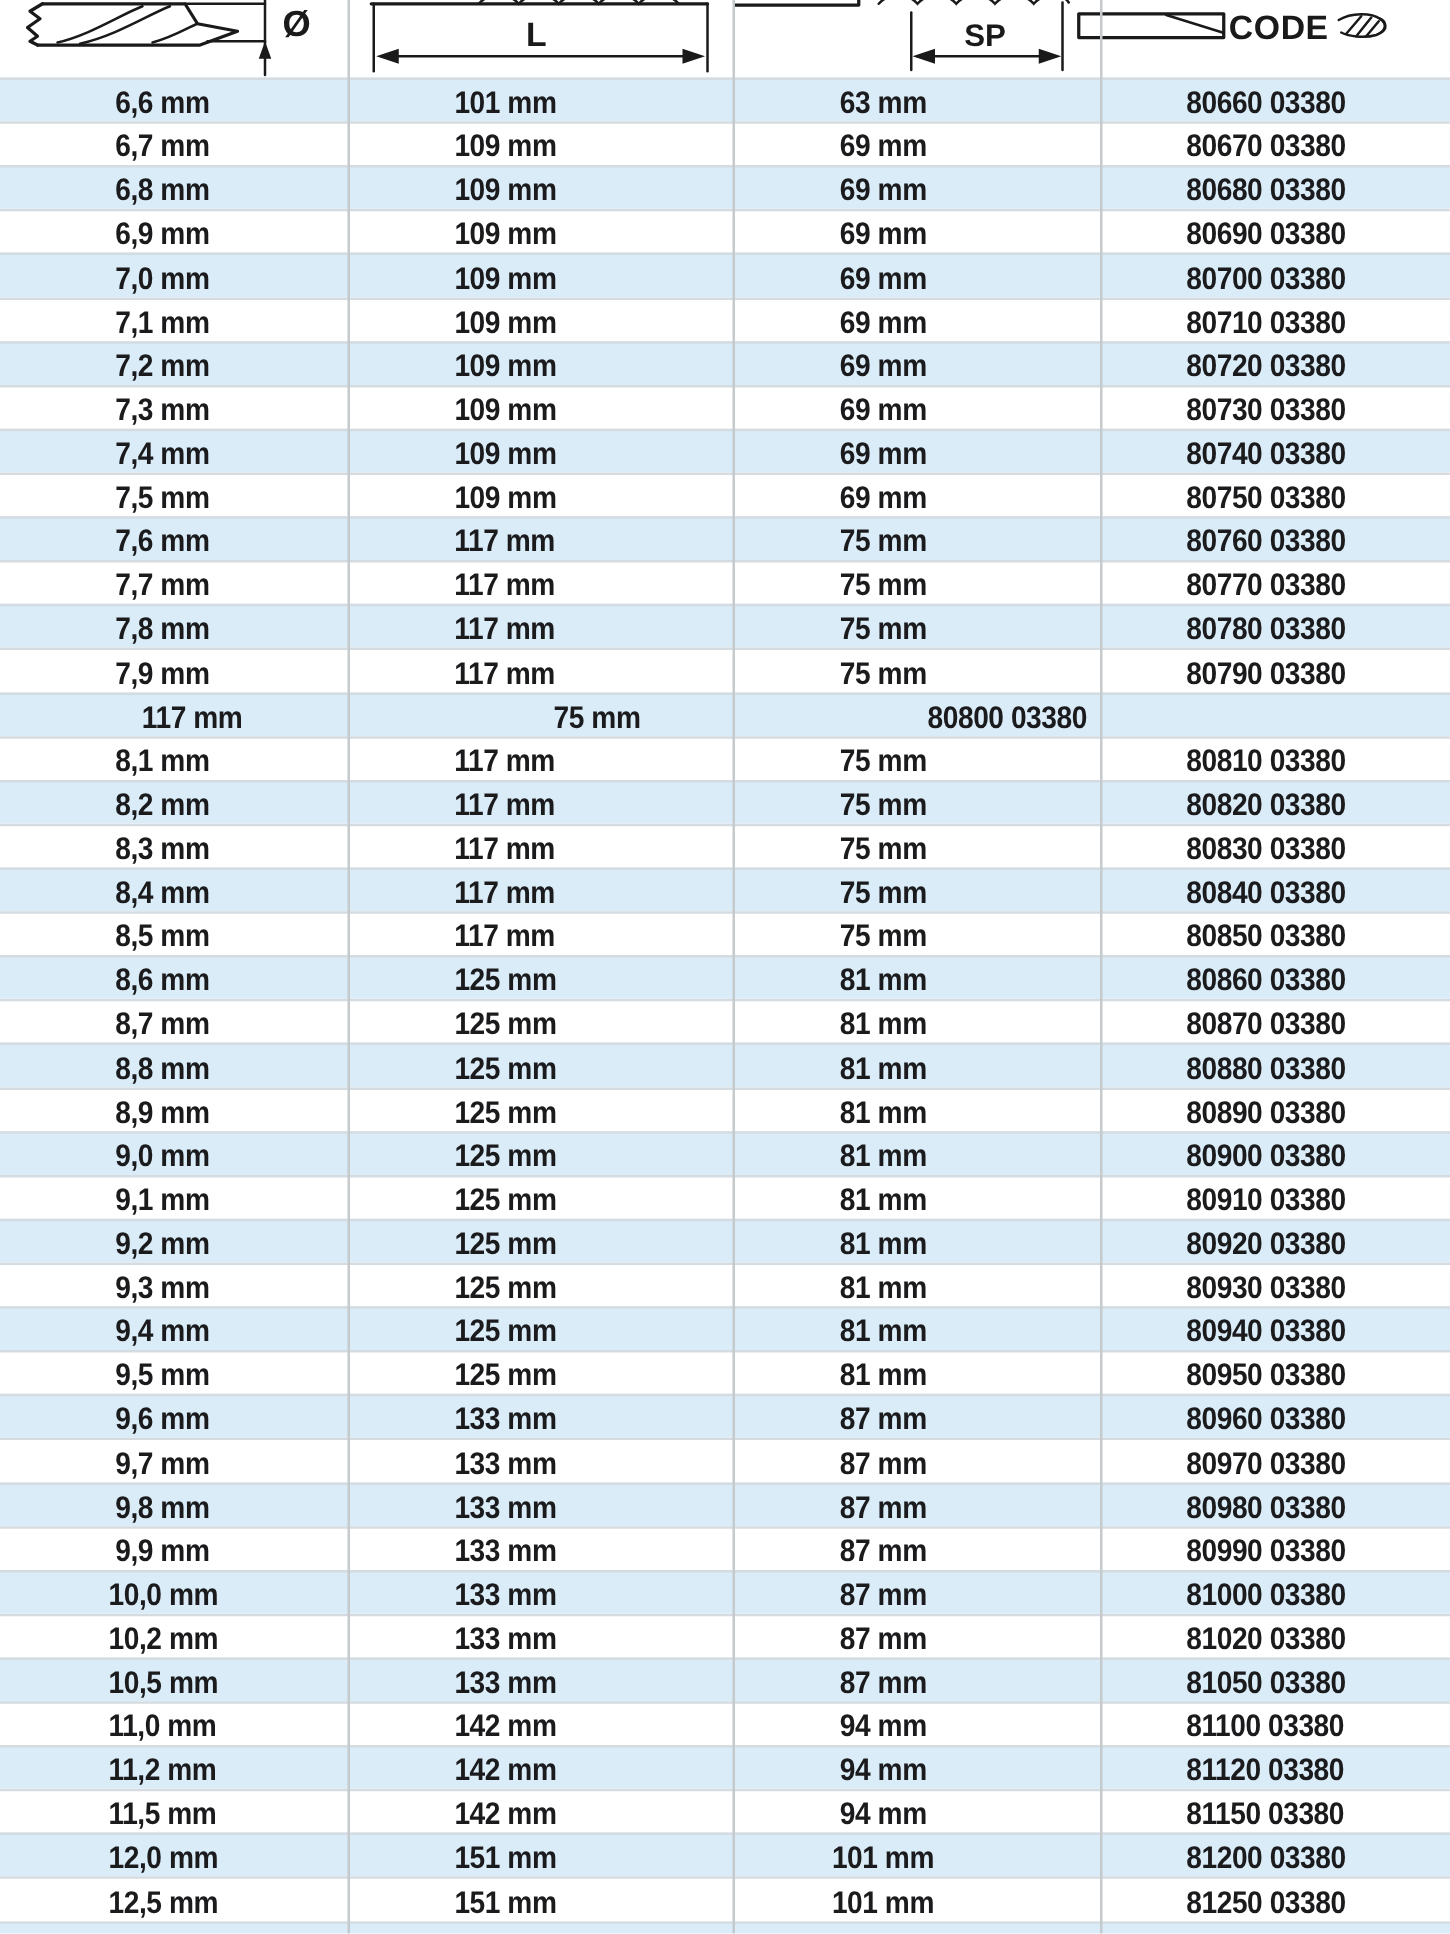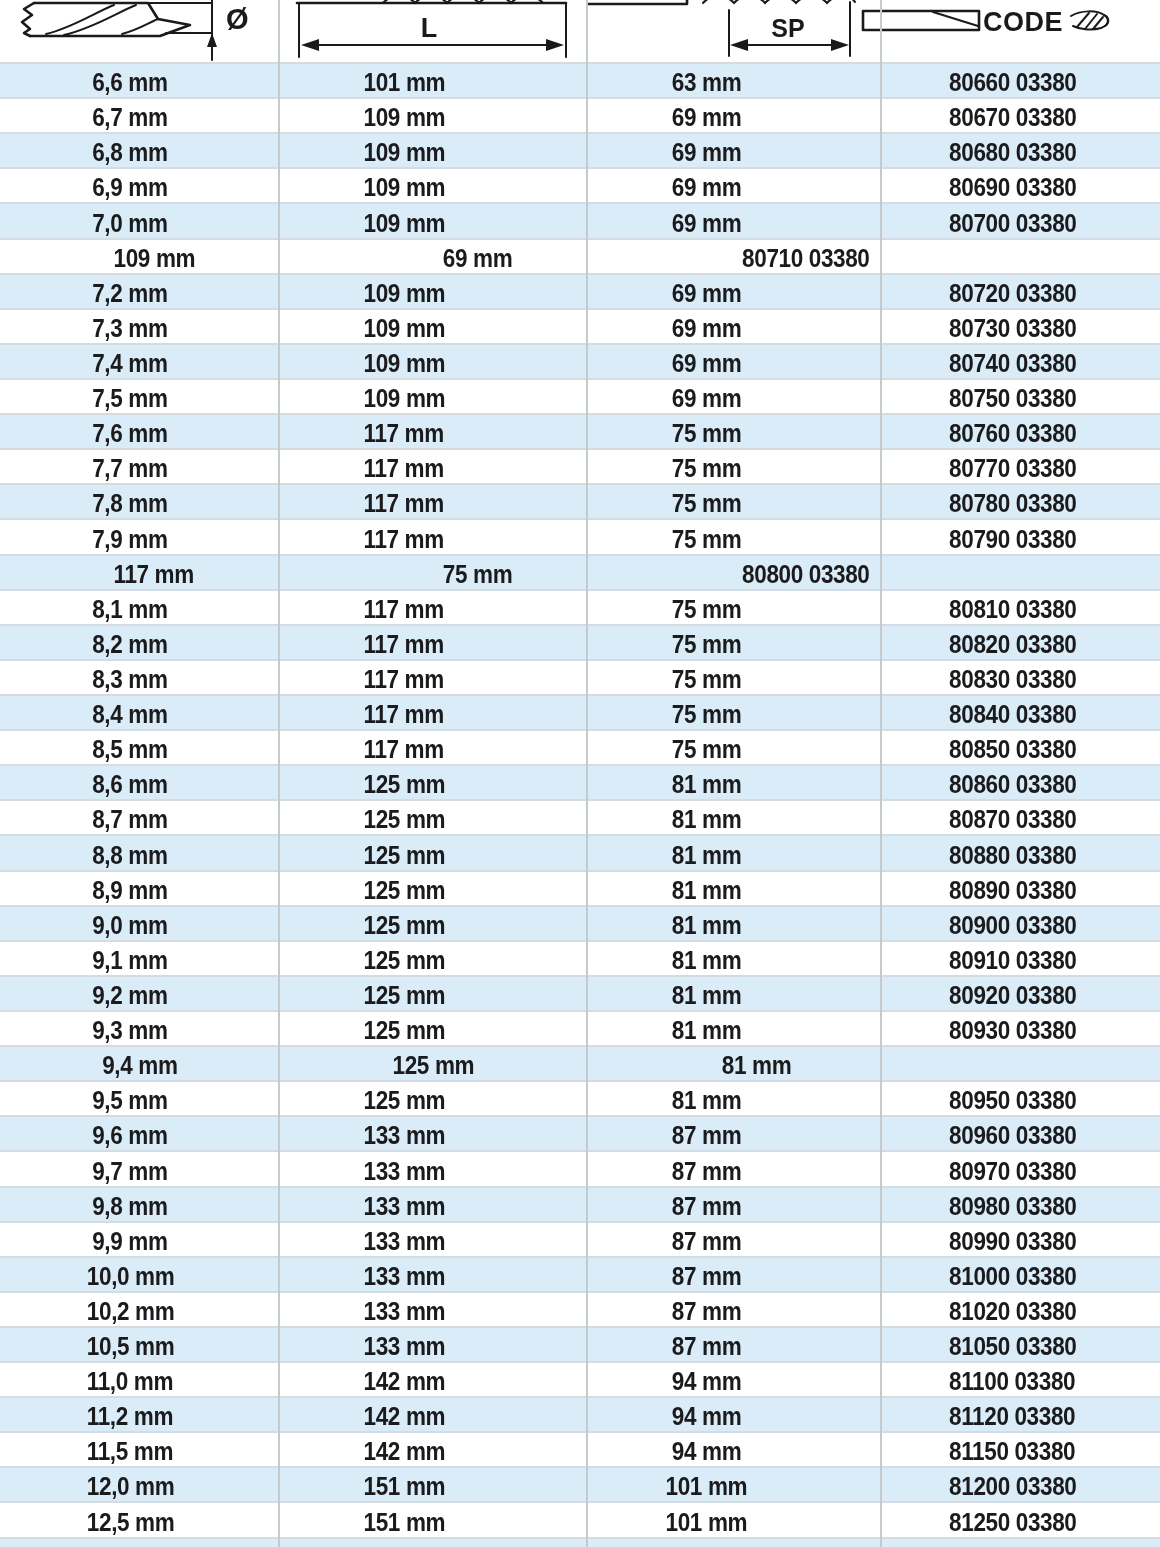"7,1 mm" div.cell { html: none -> <div> <span>7,1 mm</span> </div> }
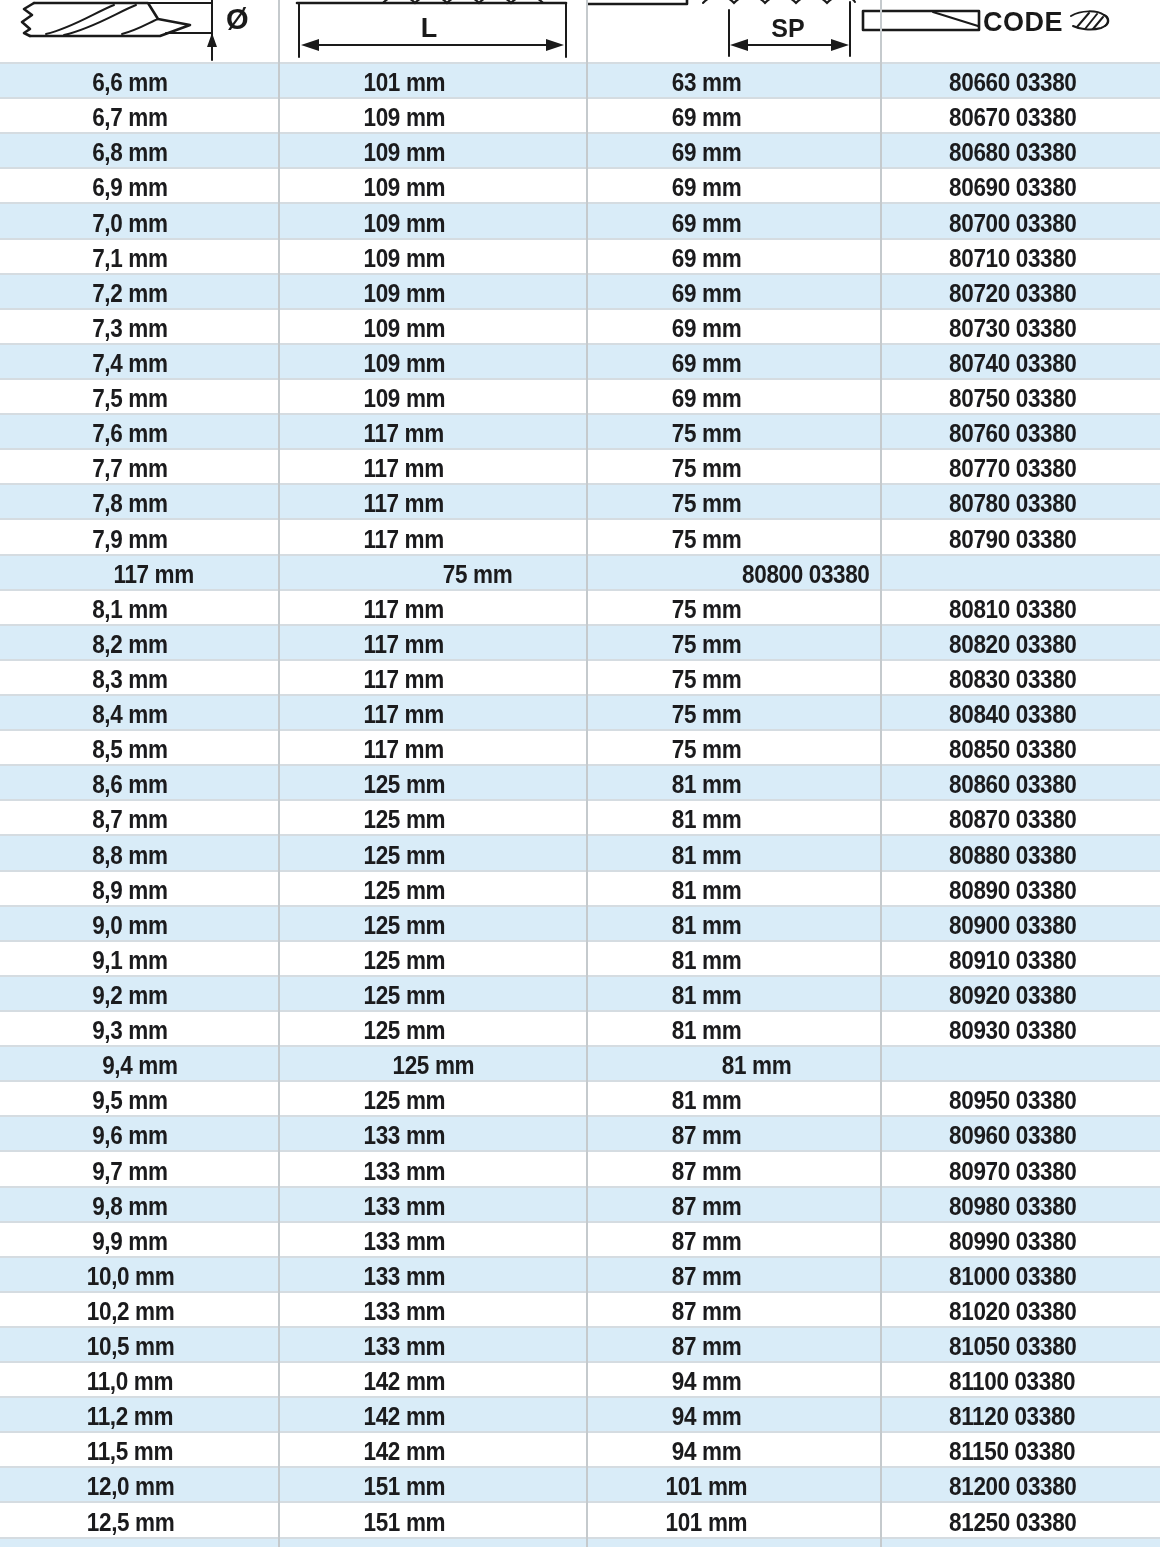"80940 03380" div.cell { html: none -> <div> <span>80940 03380</span> </div> }
